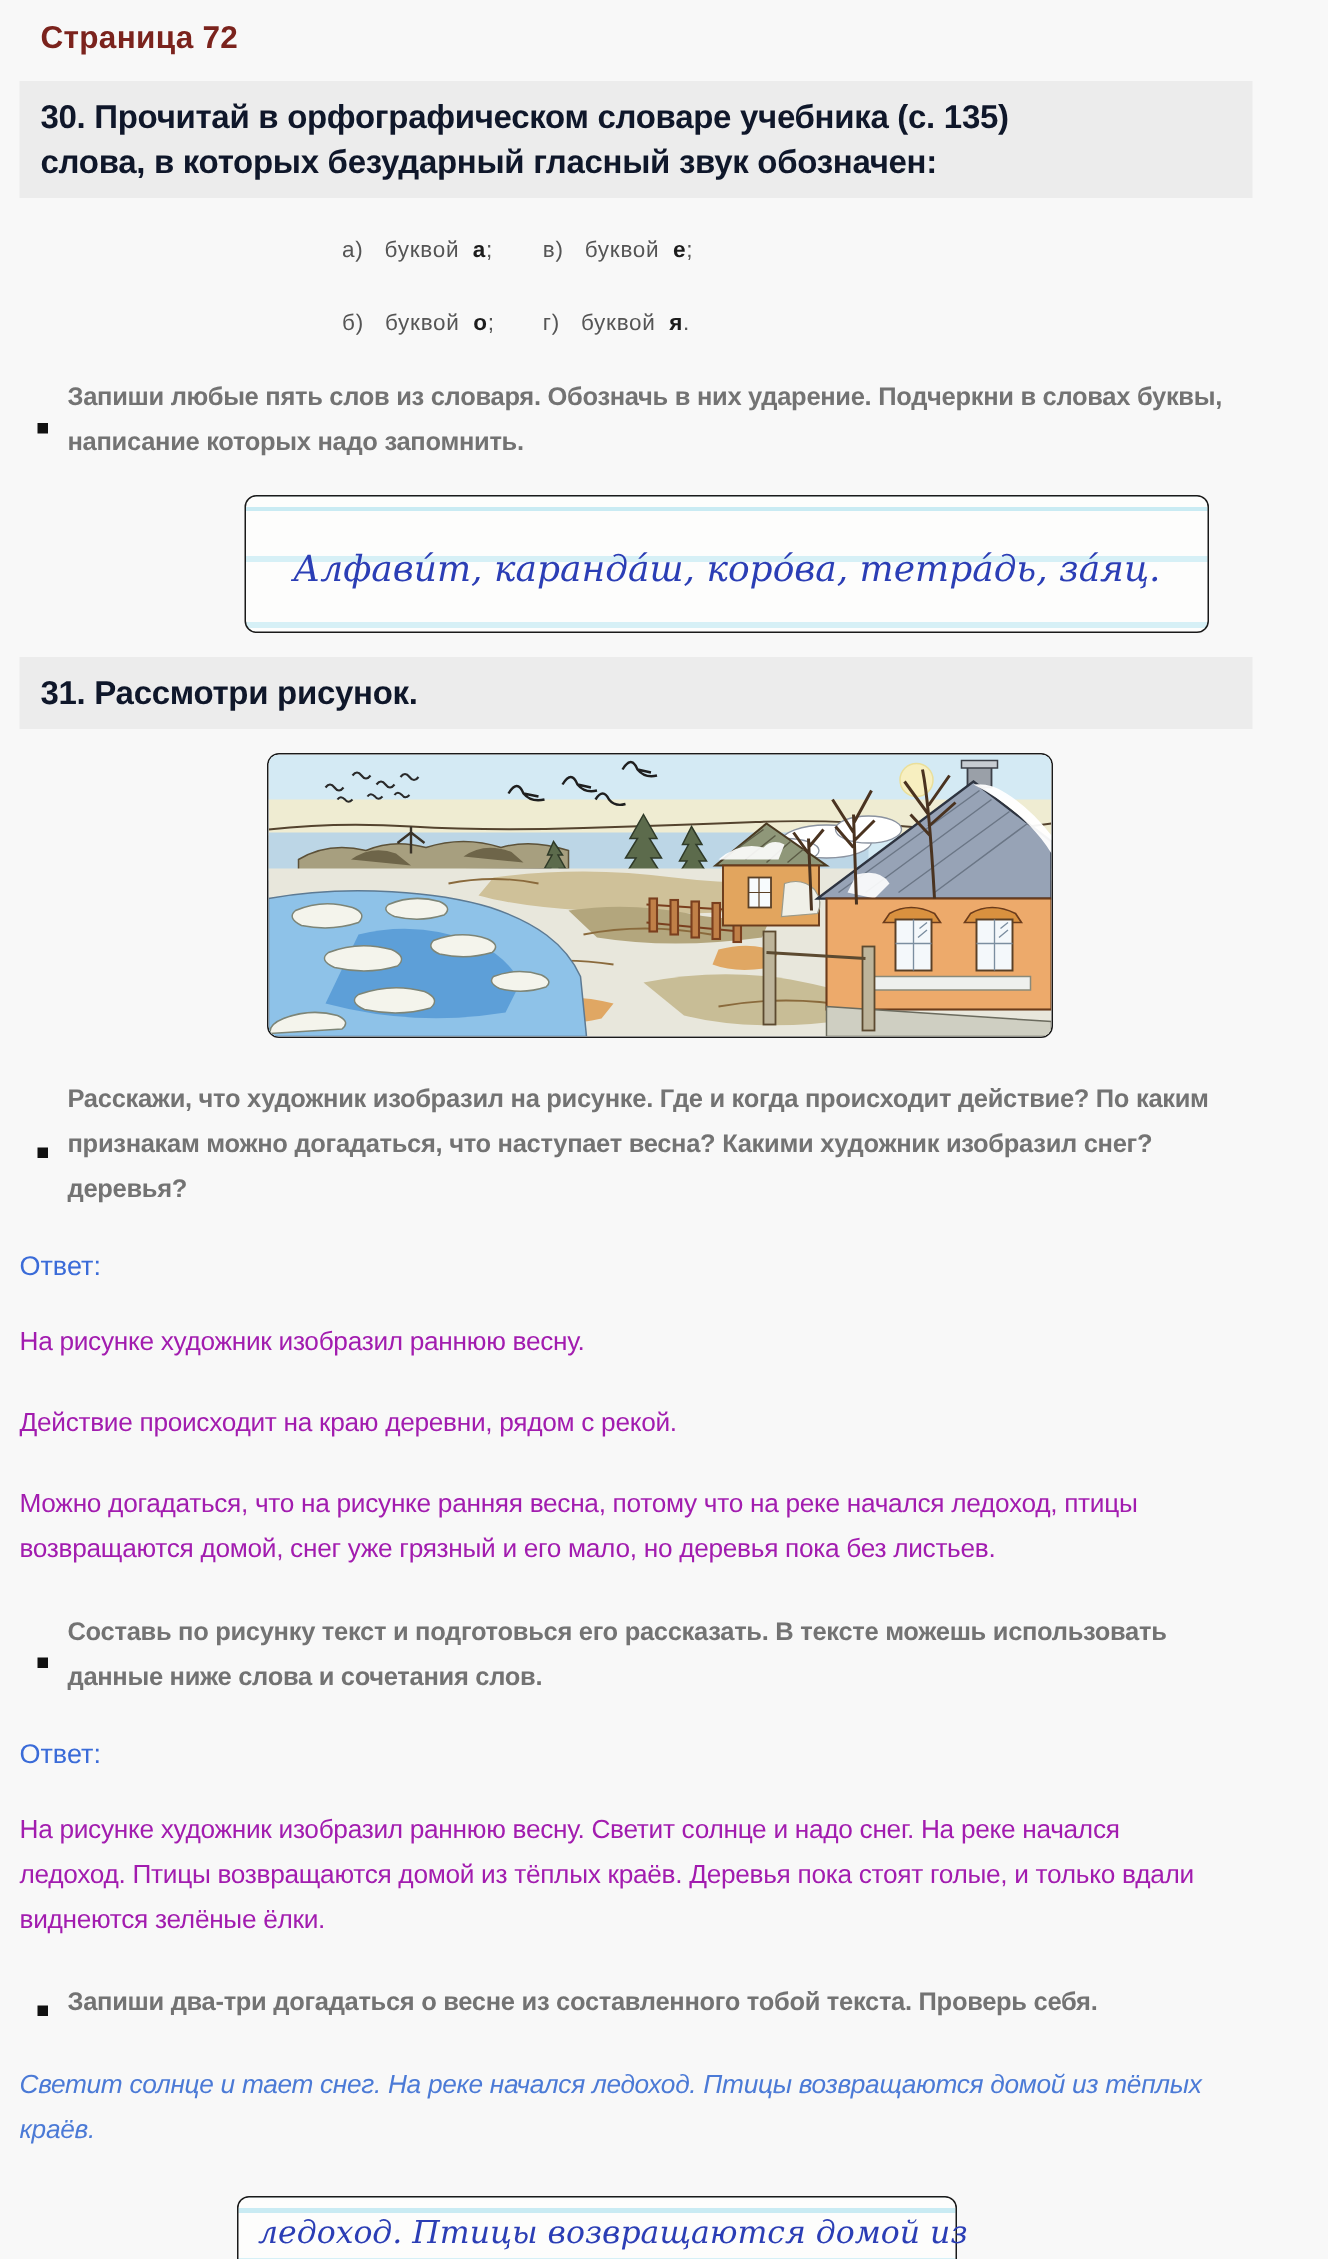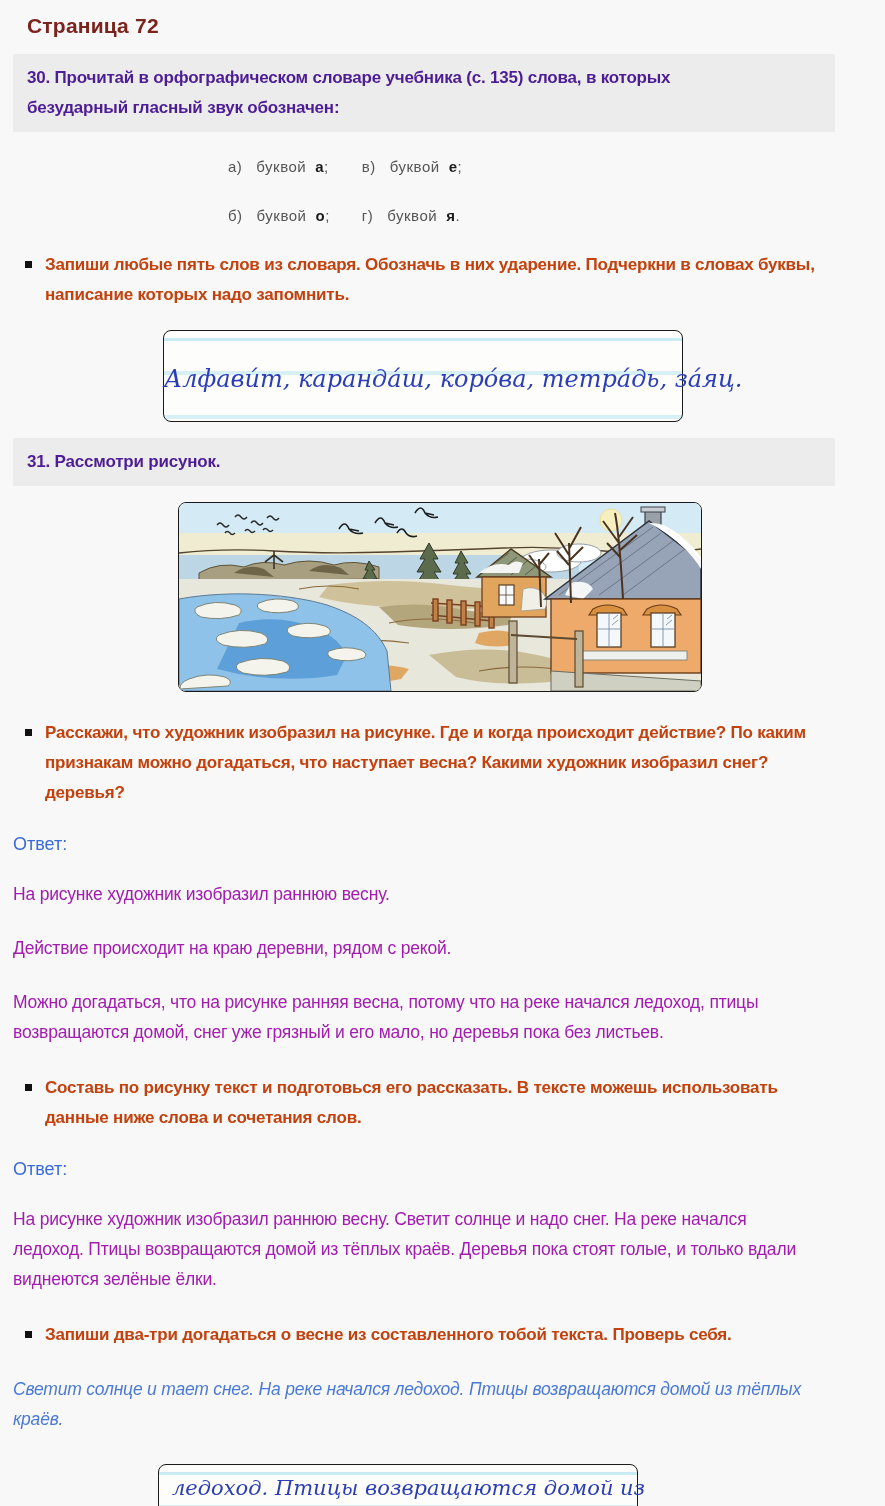"30. Прочитай в орфографическом словаре" .section-bar { color: #4c1d95 -> #0f172a; font-size: 17px -> 22px }
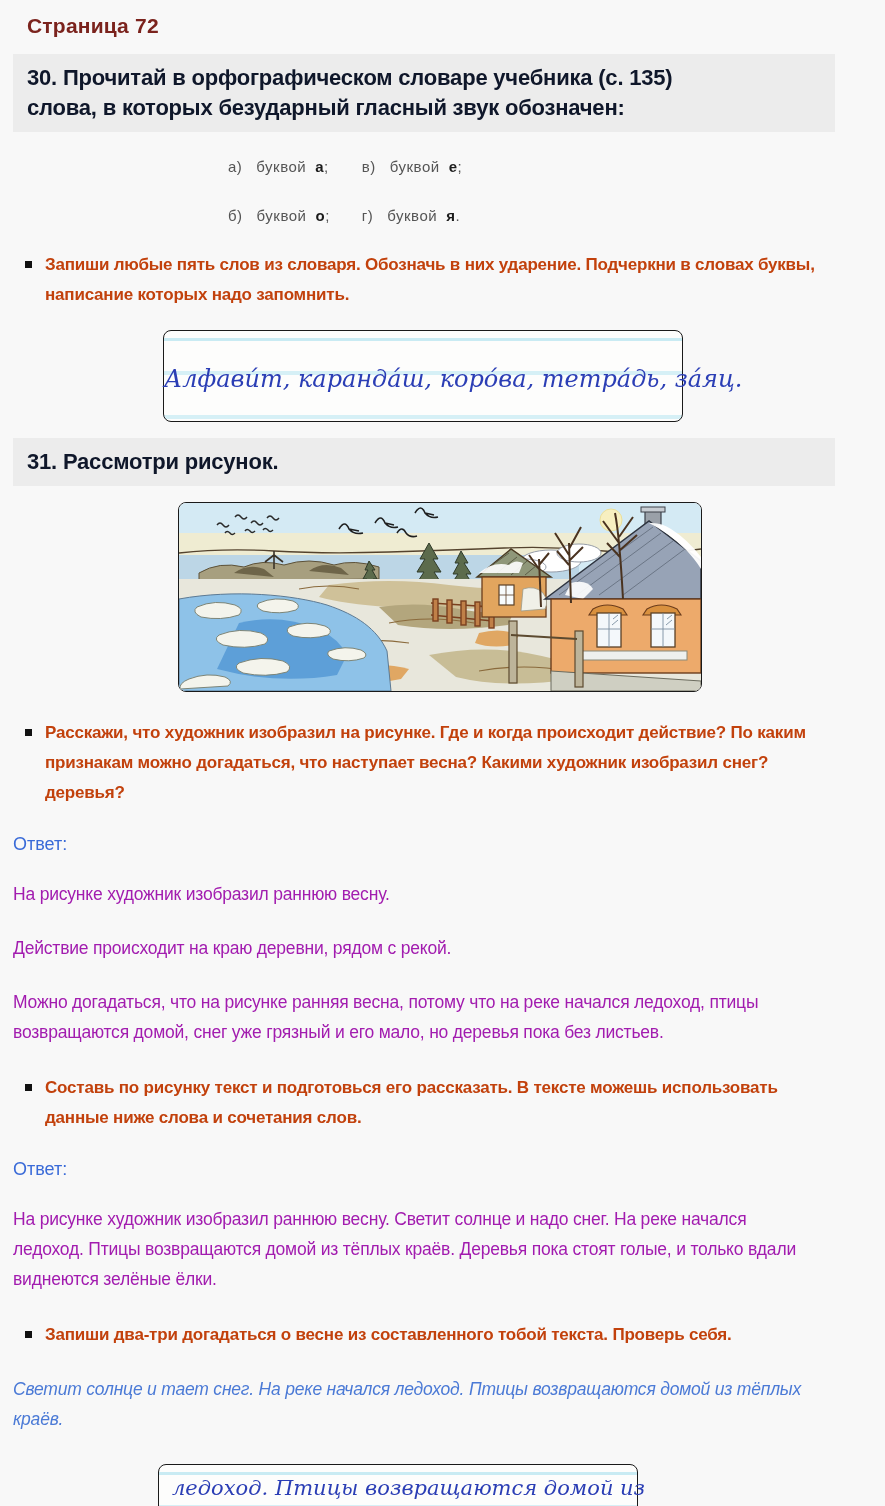"Запиши любые пять слов из" .task { align-items: none -> center; color: #c2410c -> #737373 }
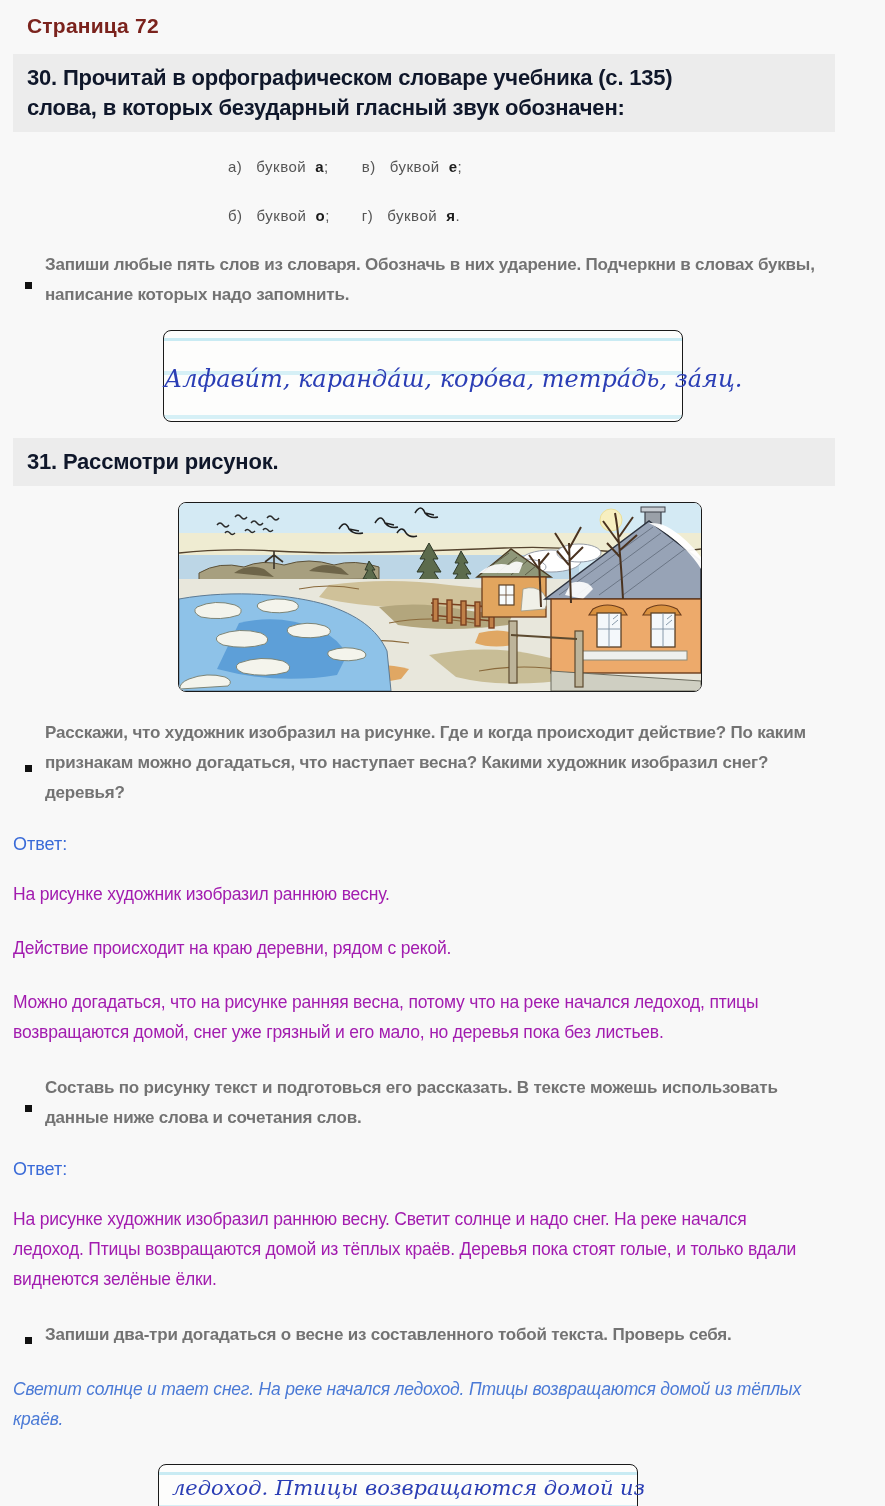"Алфави́т, каранда́ш, коро́ва, тетра́дь," .hw1 { width: 520px -> 643px }
